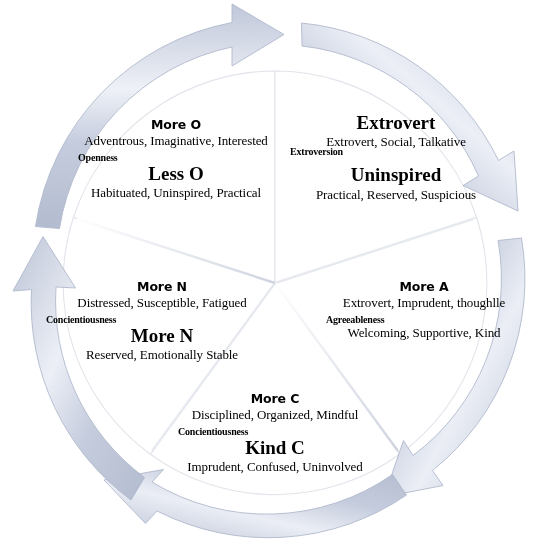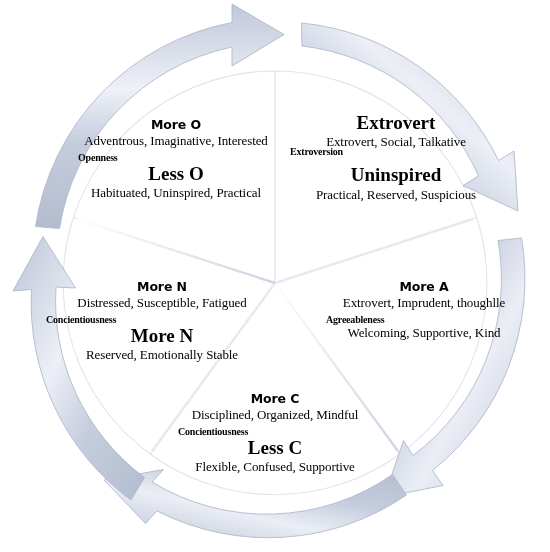"Less C" div.pole-label { text: Less -> Kind }
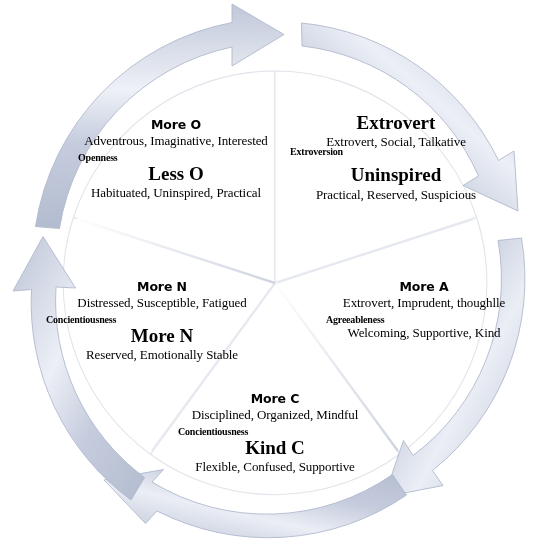"Flexible, Confused, Supportive" div.trait-words { text: Flexible, Confused, Supportive -> Imprudent, Confused, Uninvolved }
